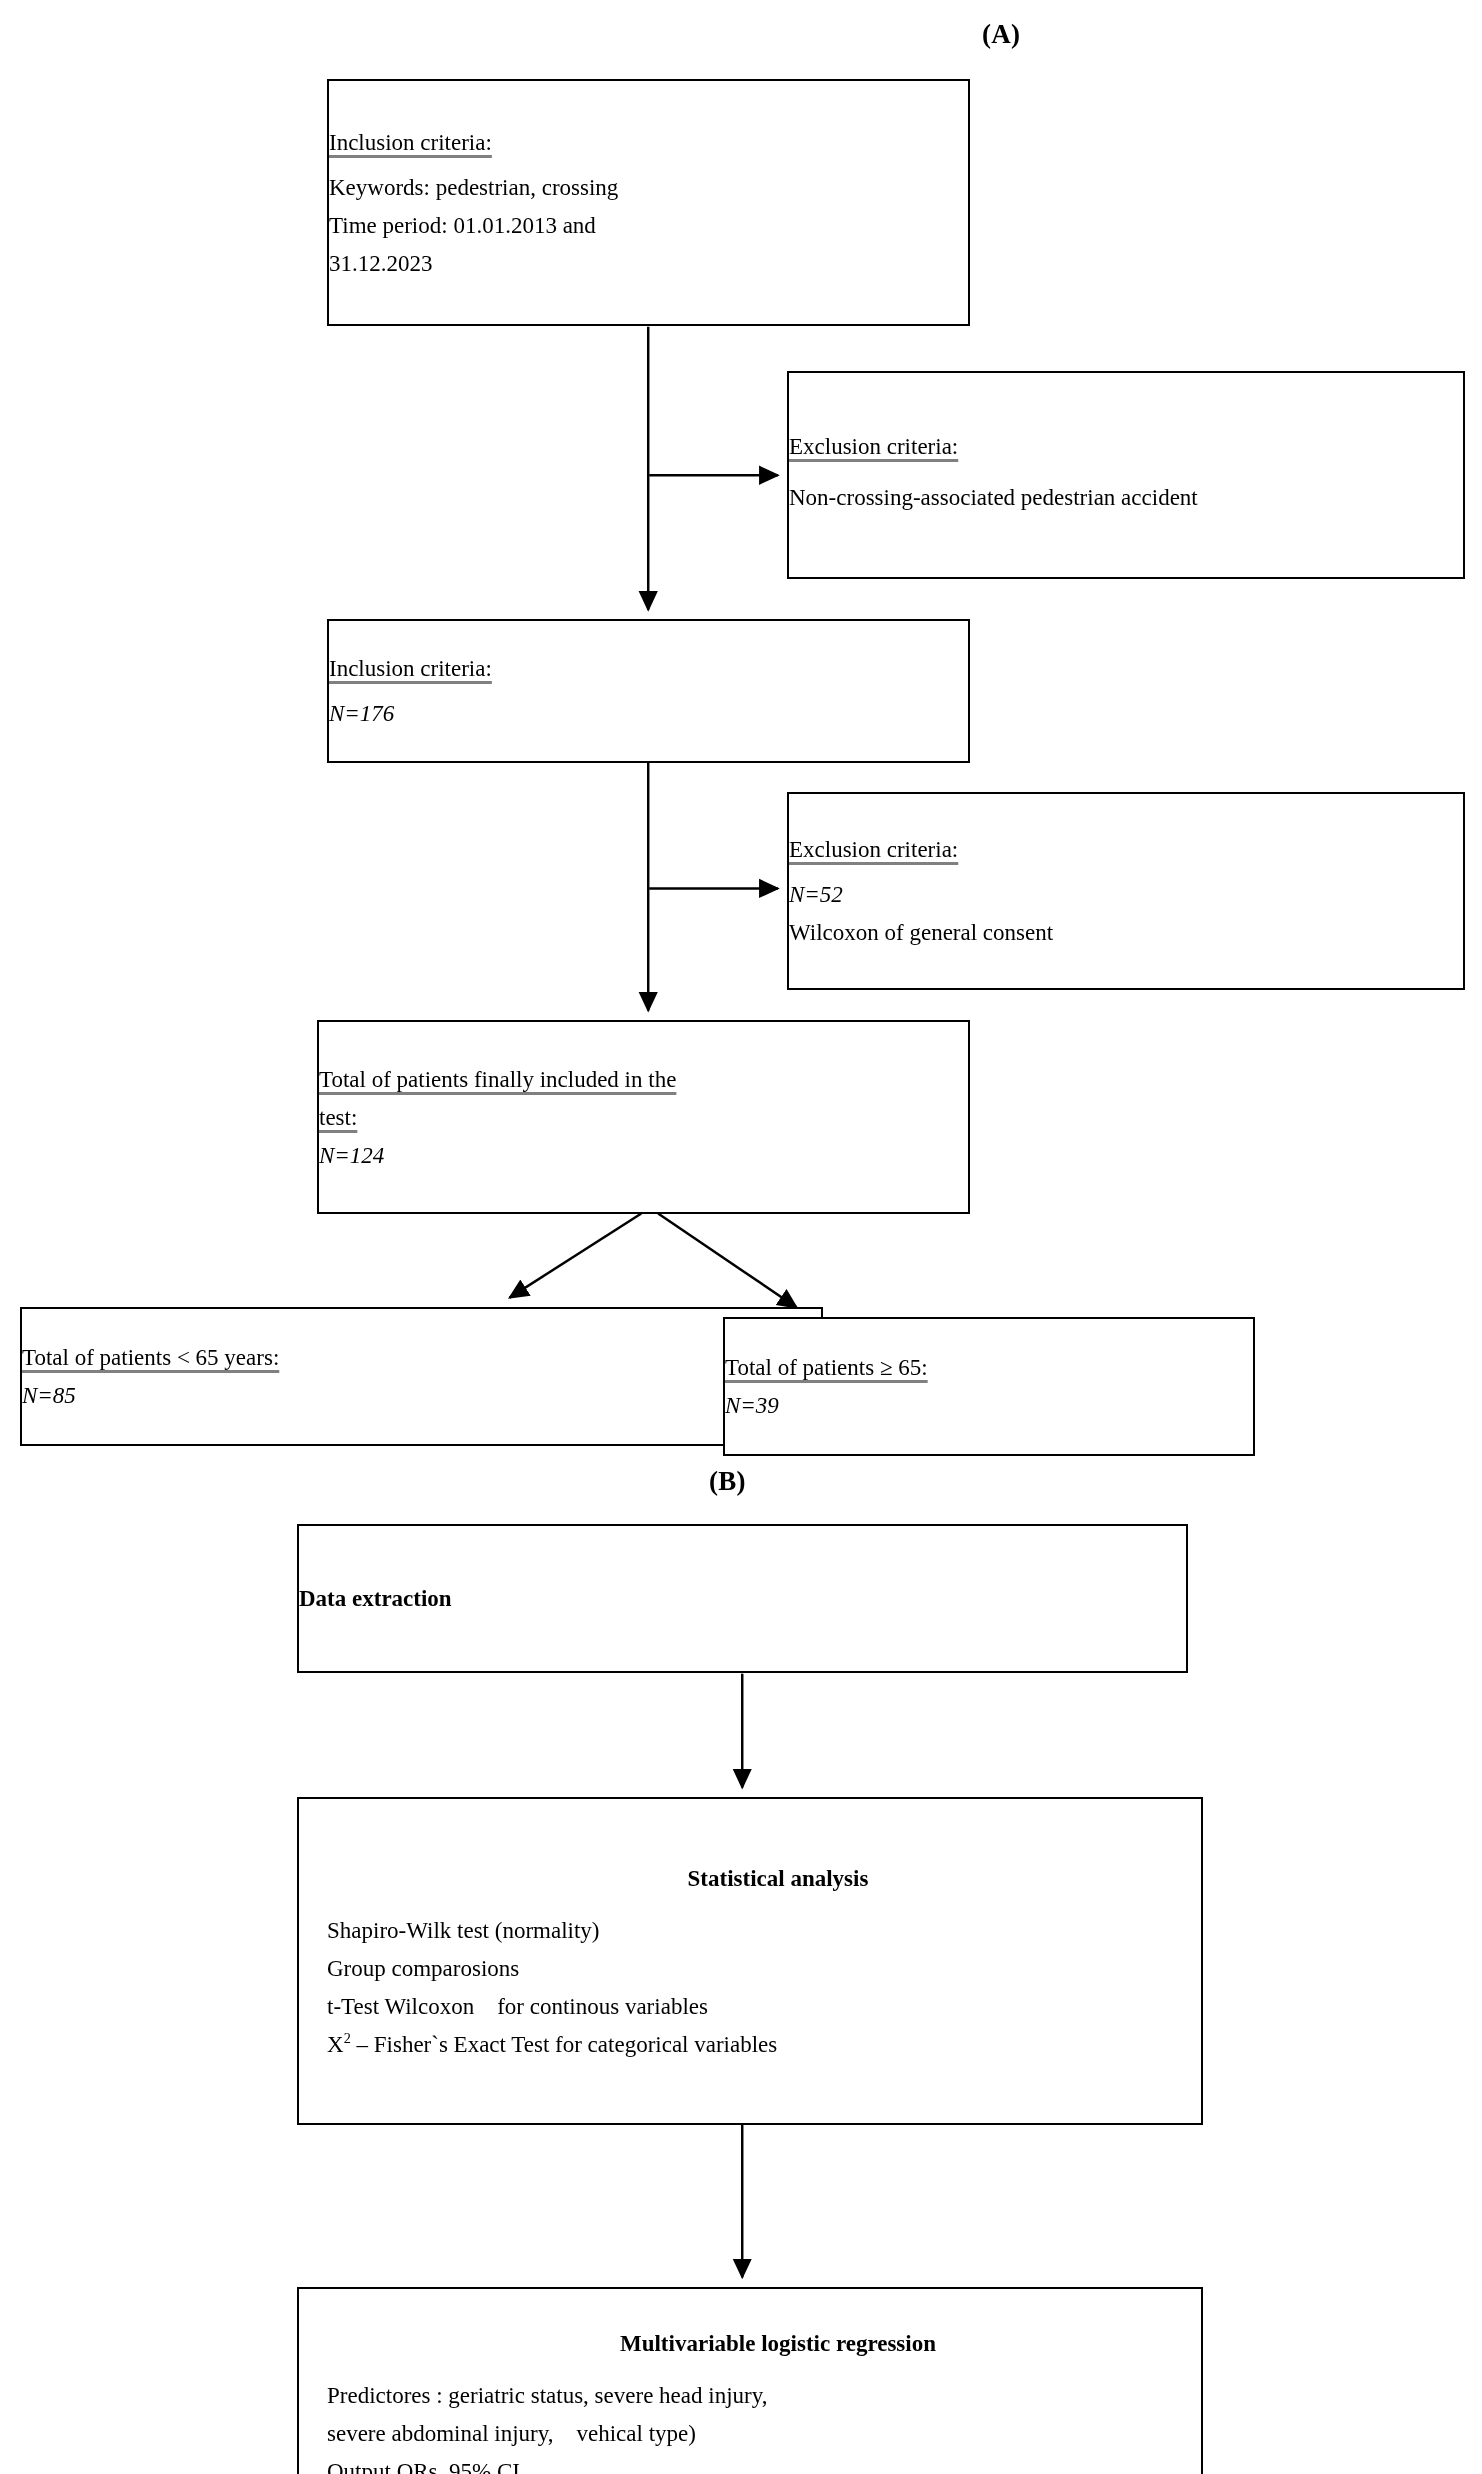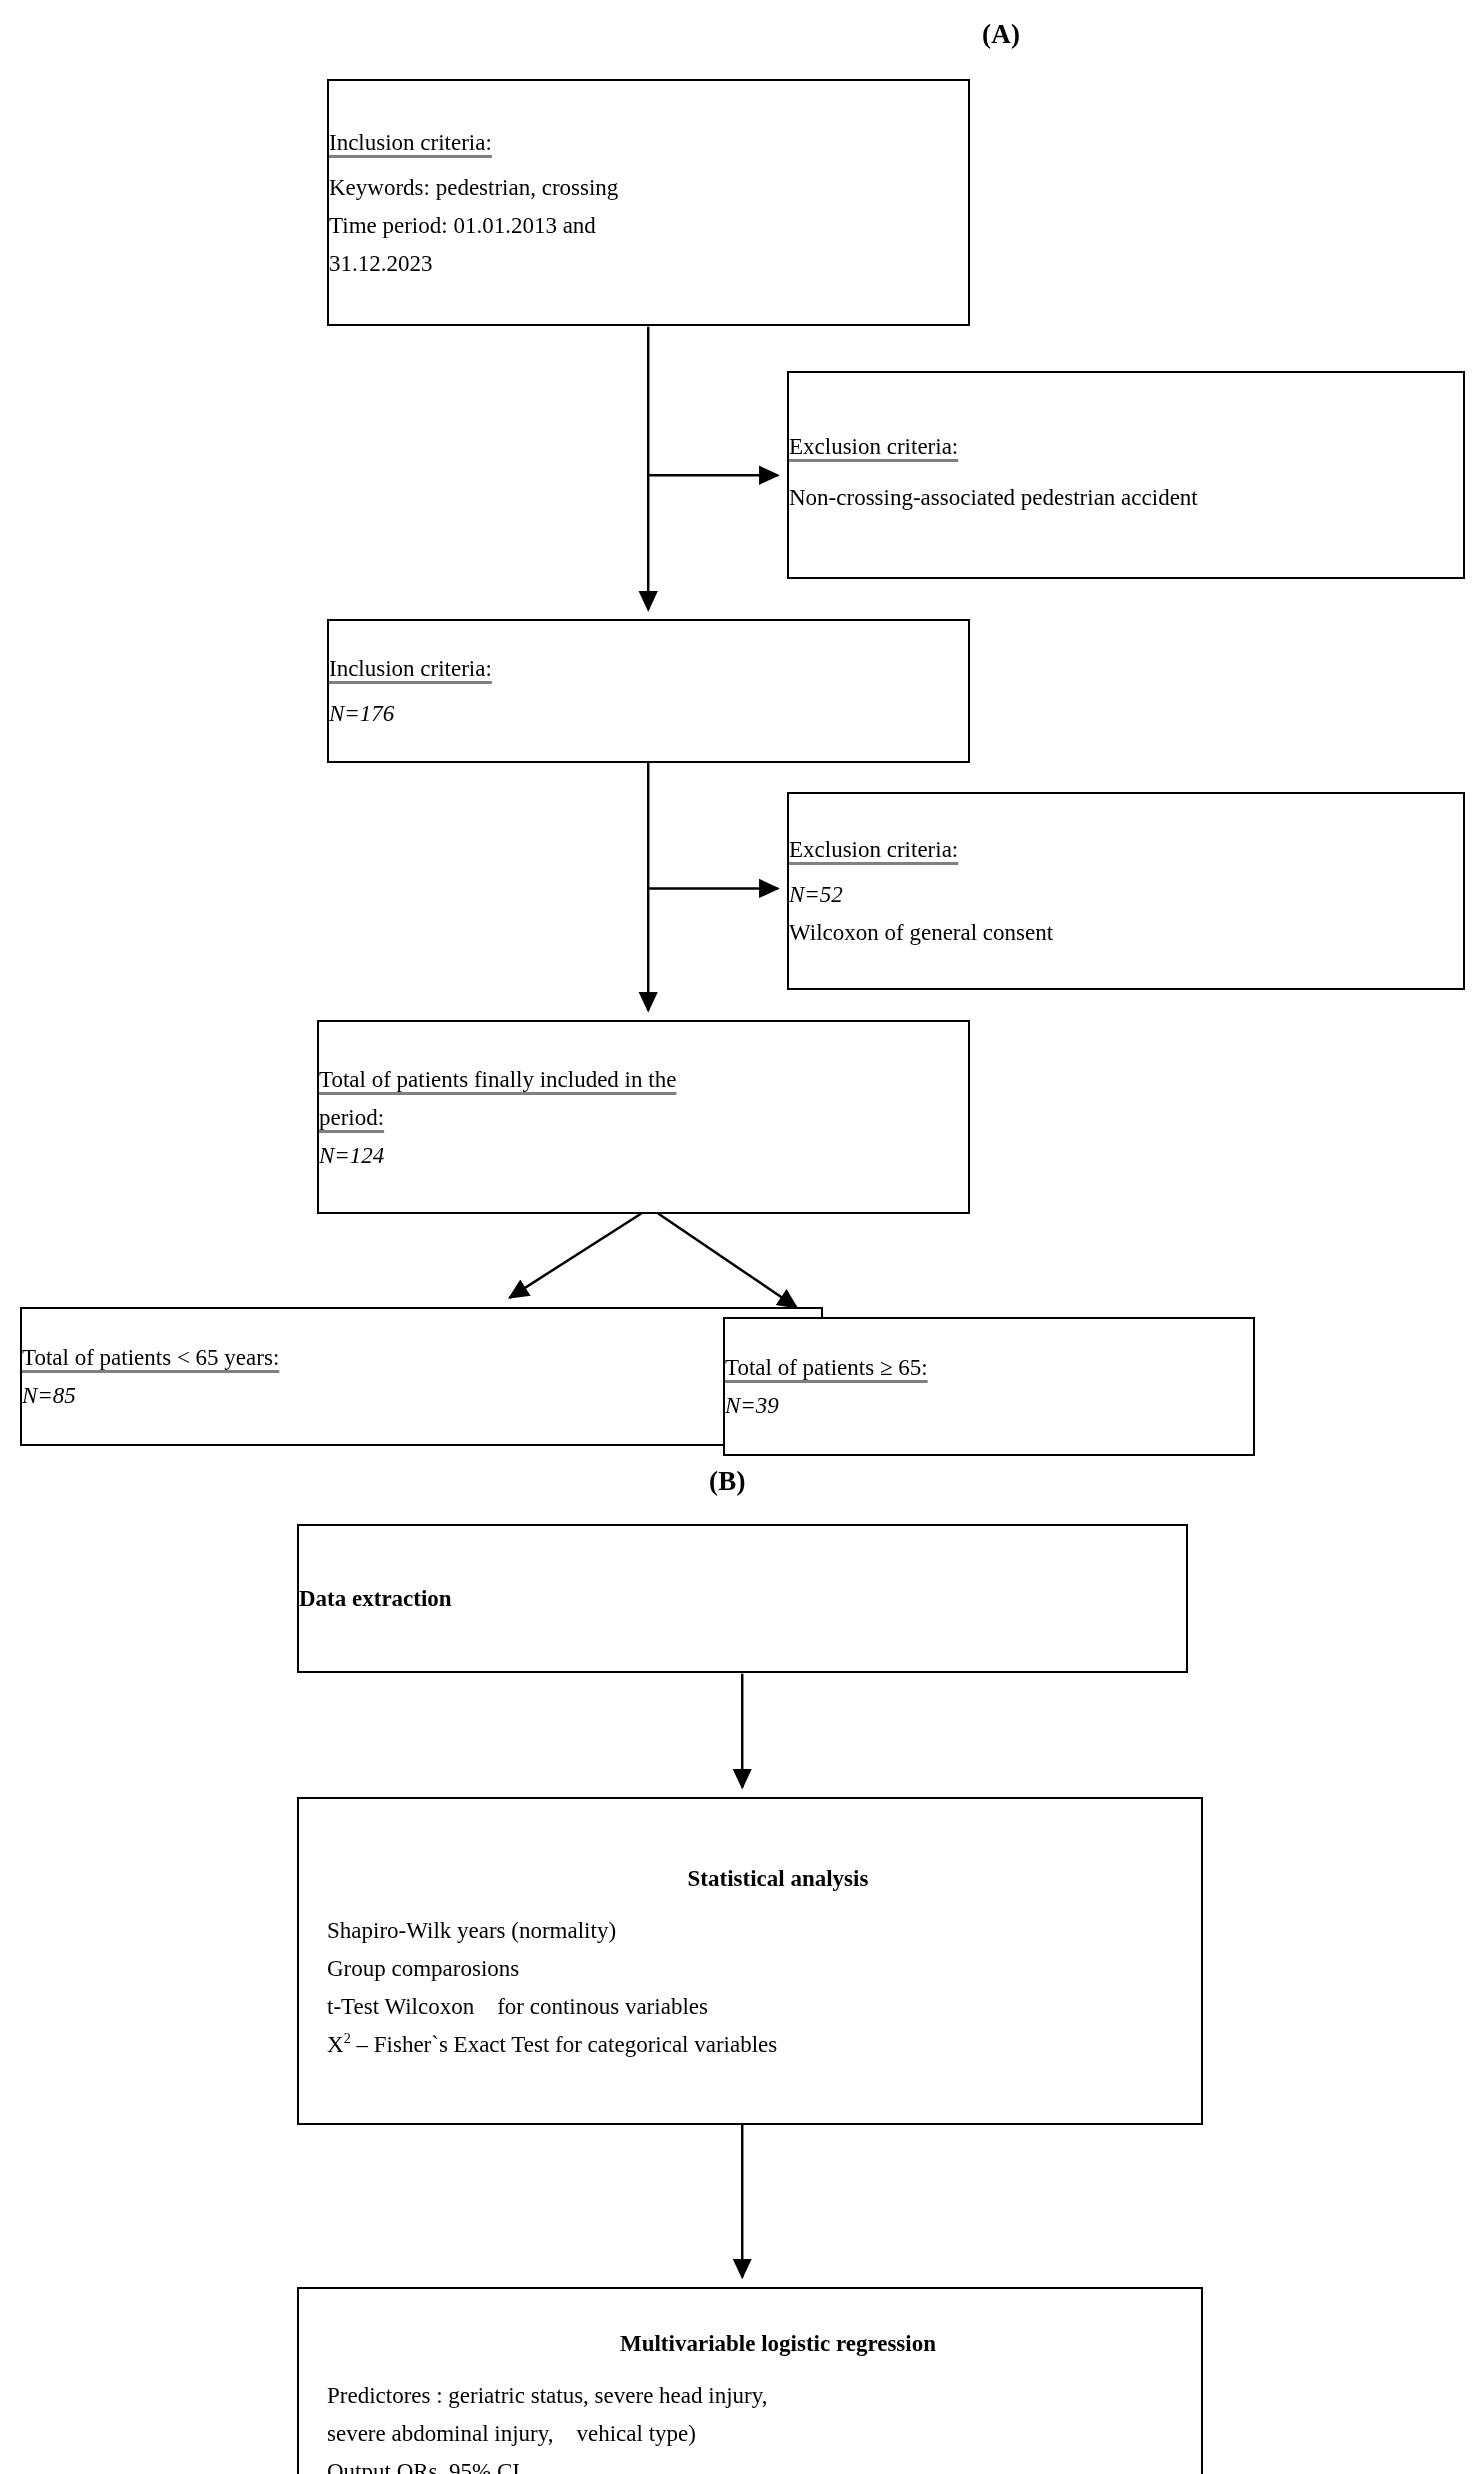"period:" div.line { text: period -> test }
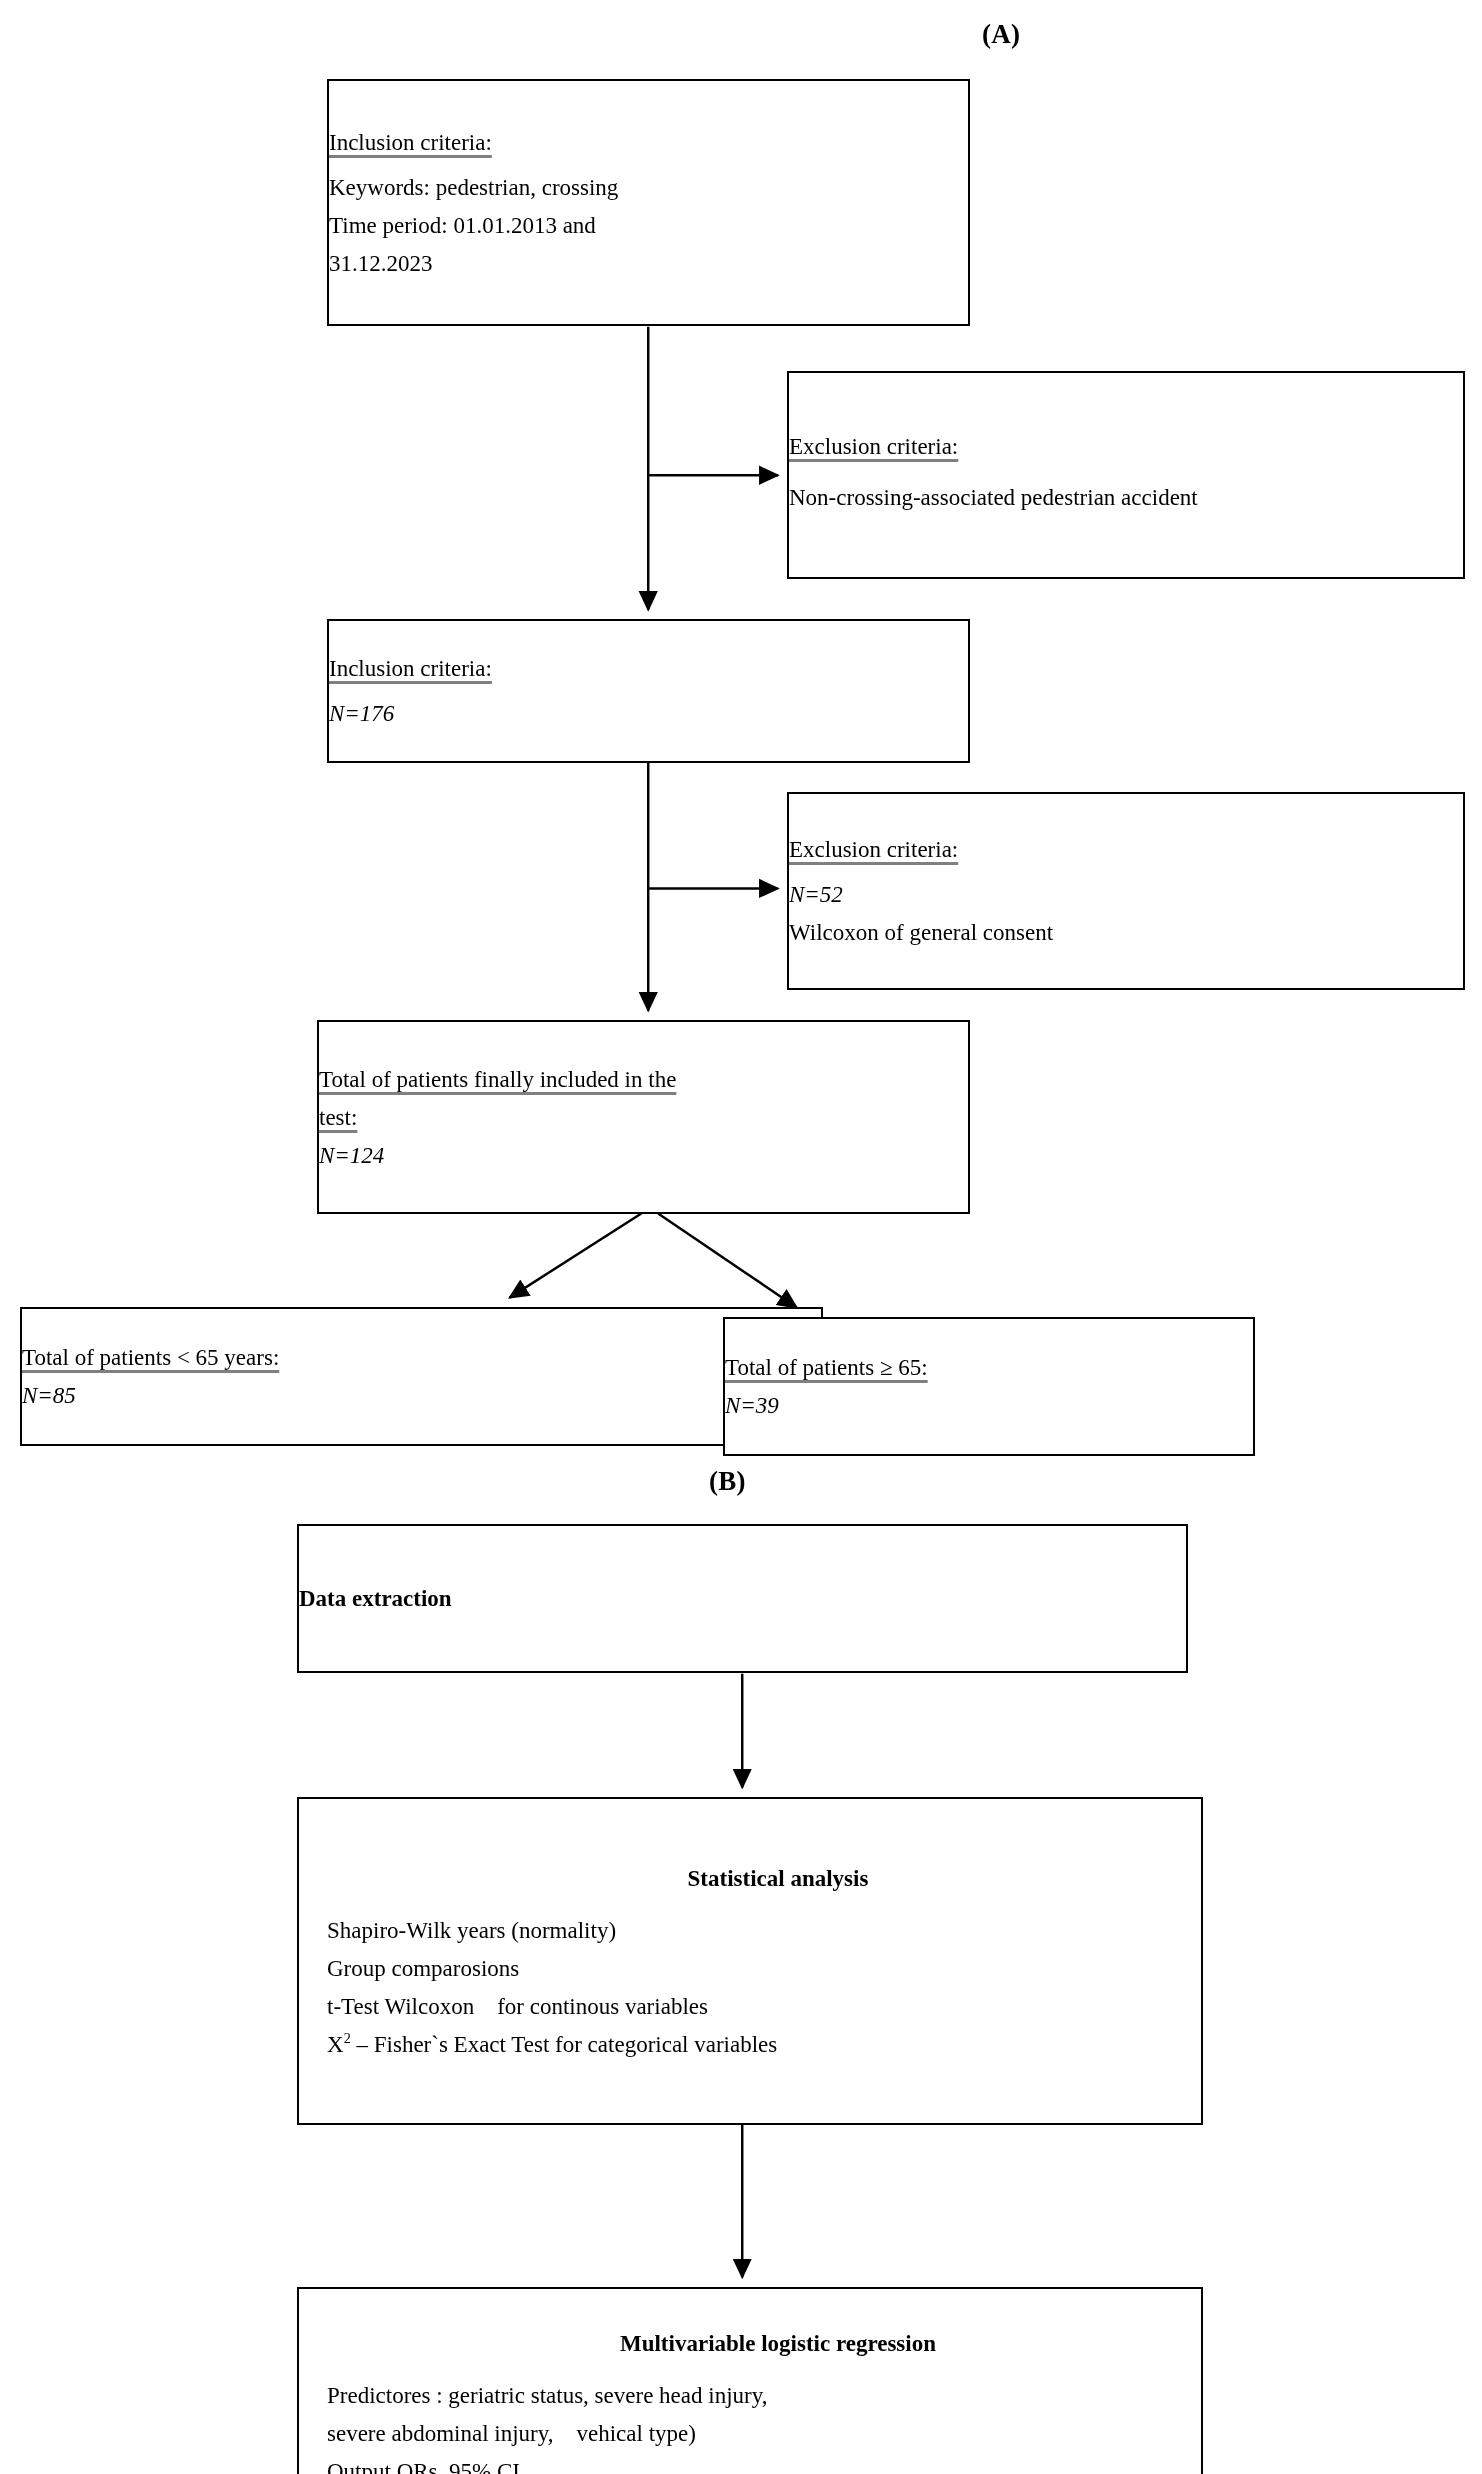"Shapiro-Wilk years (normality)" div.line { text: years -> test }
